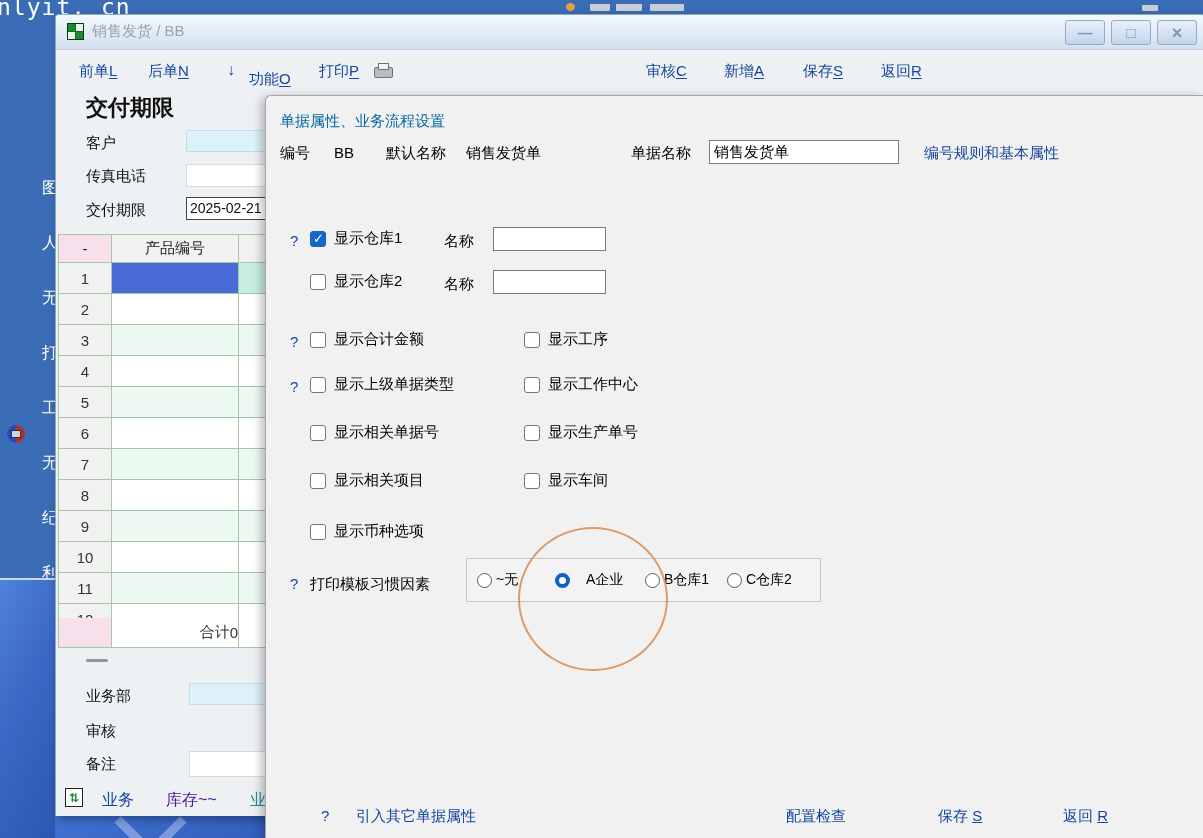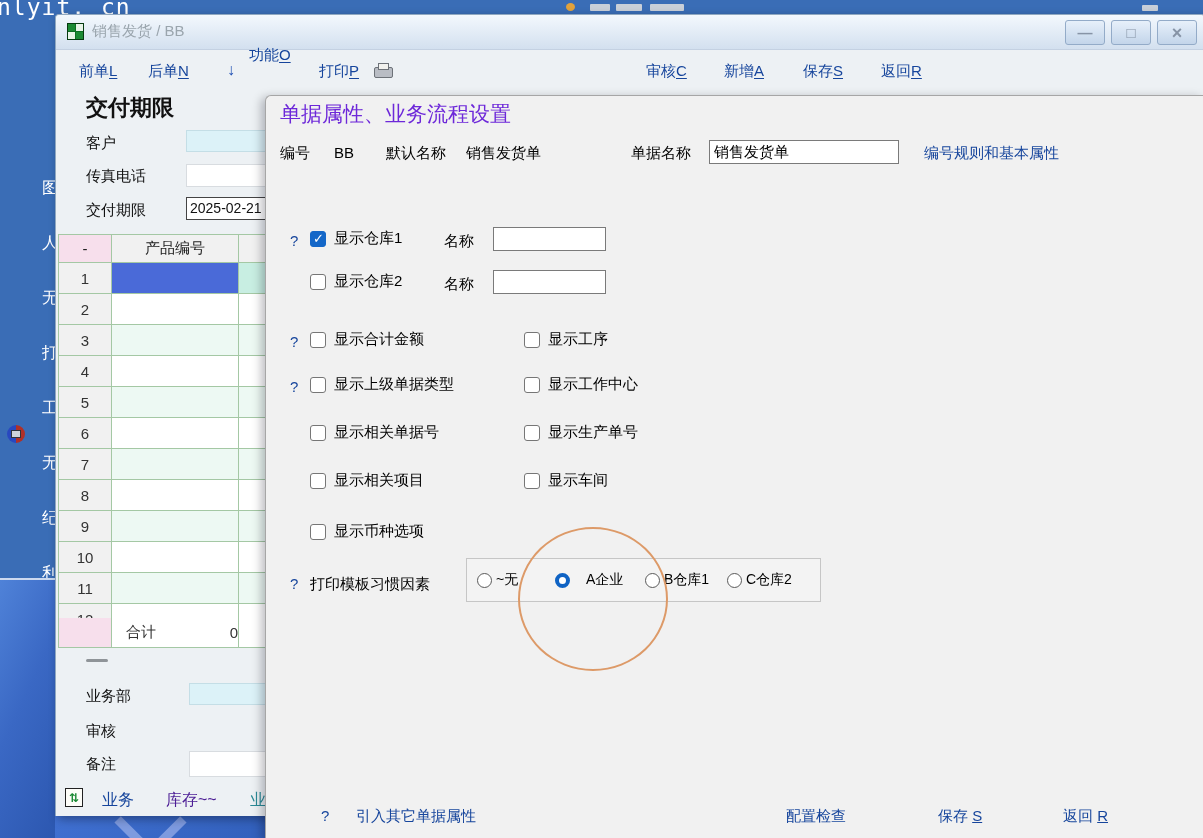"功能O" div.abs { top: 31px -> 55px }
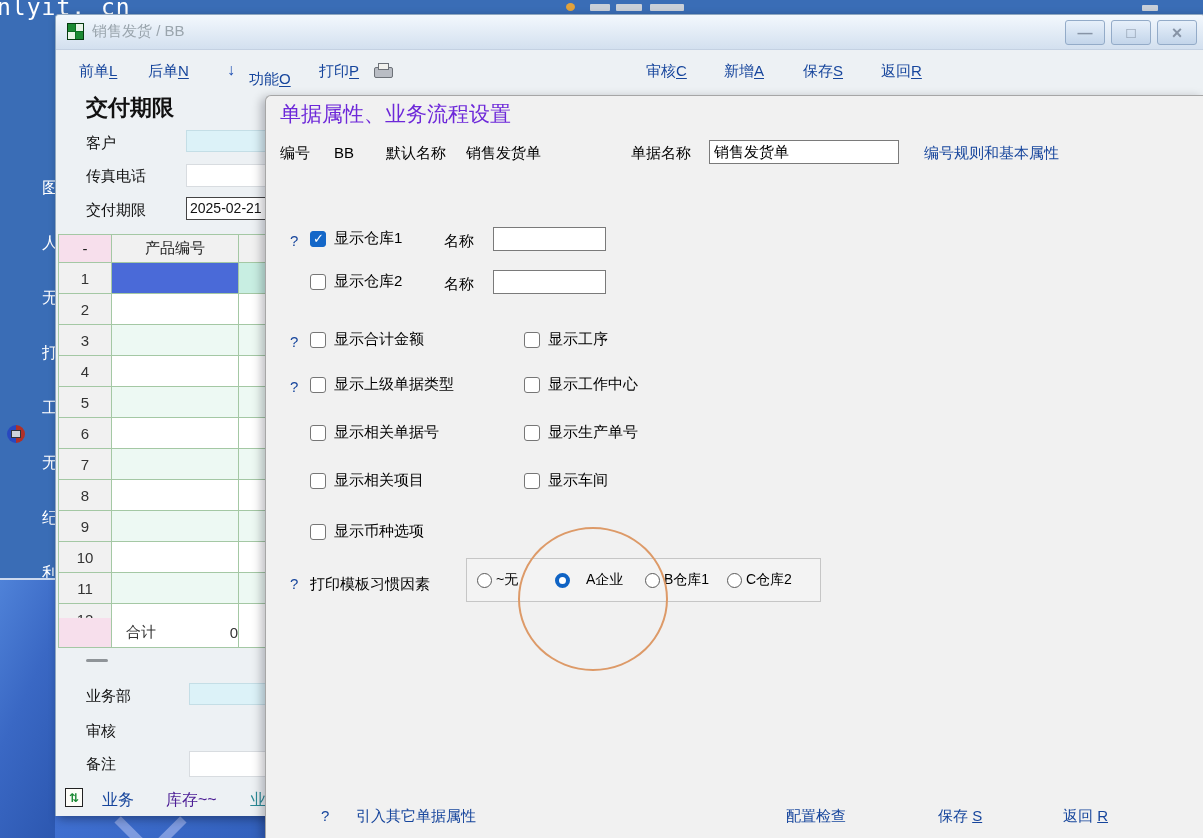"单据属性、业务流程设置" .dlg-title { color: #6d28d9 -> #0369a1; font-size: 21px -> 15px; top: 4px -> 16px }
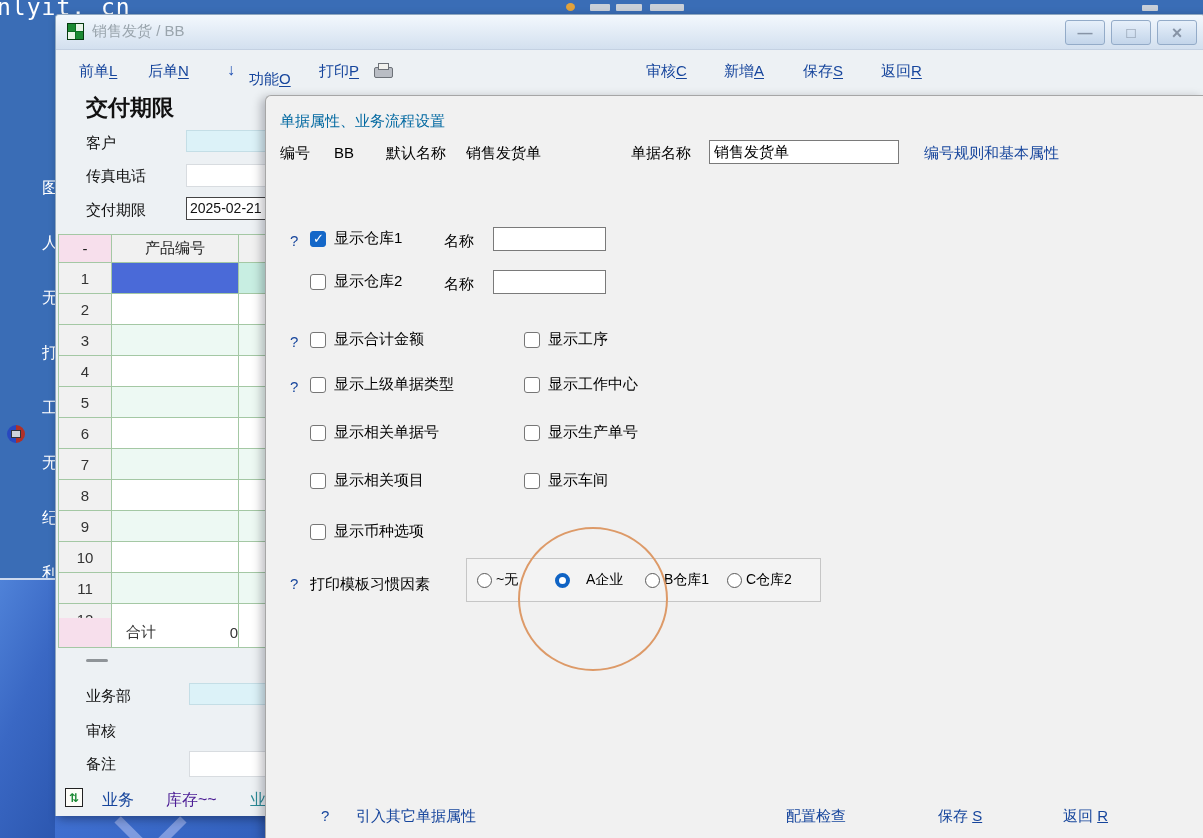"合计" .tot-cell { justify-content: space-between -> flex-end }
